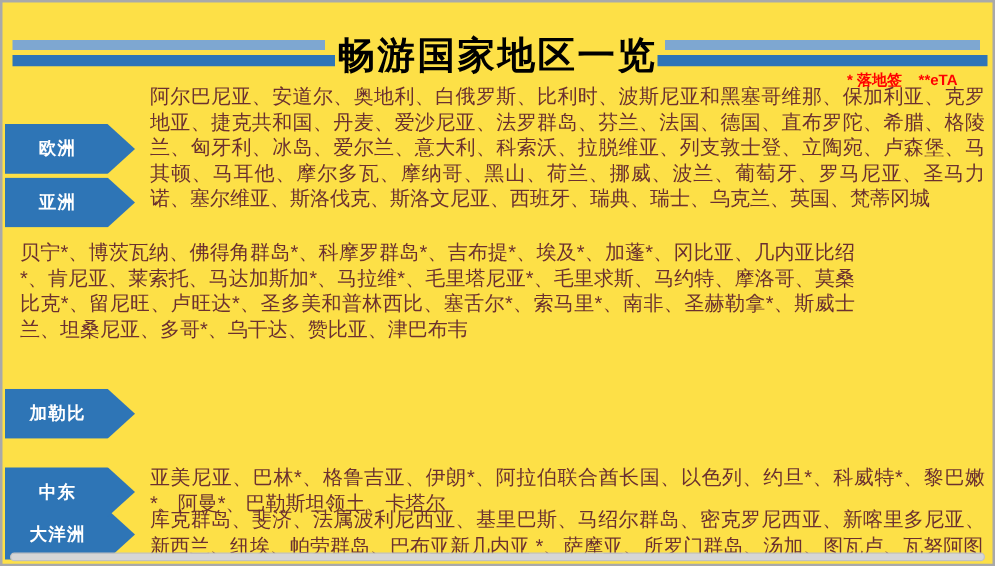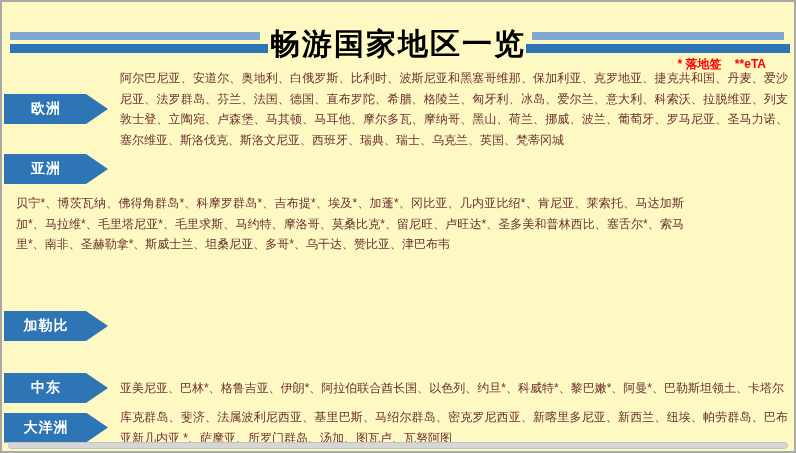"畅游国家地区一览" .page { background: #fef9c3 -> #fde047 }
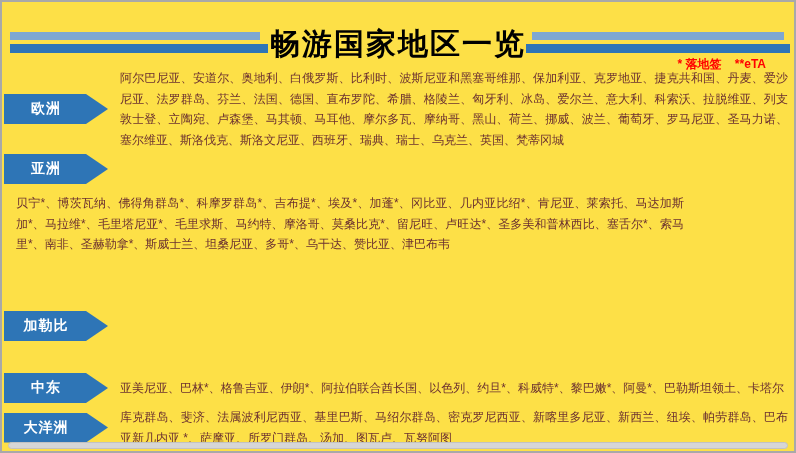"阿尔巴尼亚、安道尔、奥地利、白俄罗斯、比利时、波斯尼亚和黑塞哥维那、保加利亚、克" .countries { font-size: 12px -> 16px }
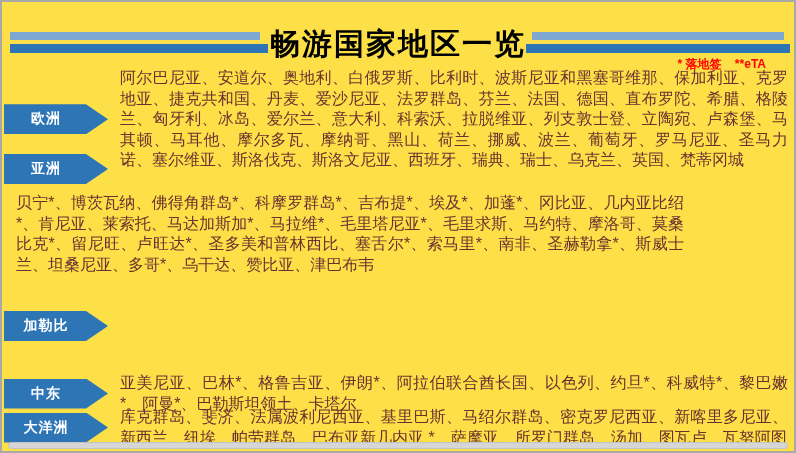"欧洲" .arrow { height: 30px -> 40px }
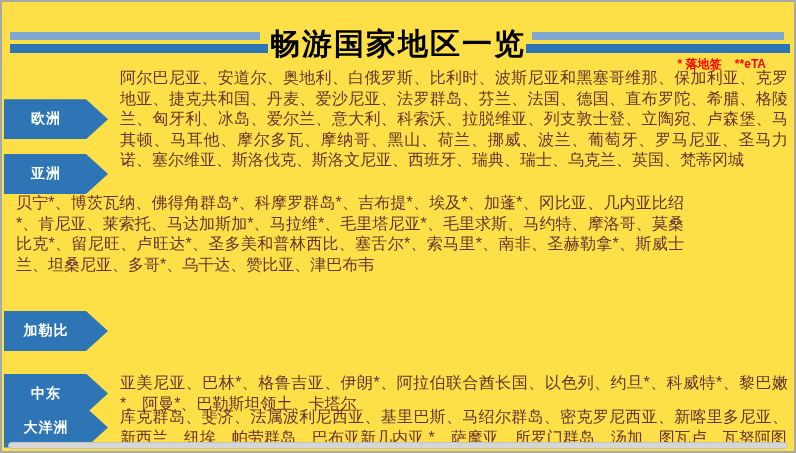"亚洲" .r1 { top: 152px -> 140px }
